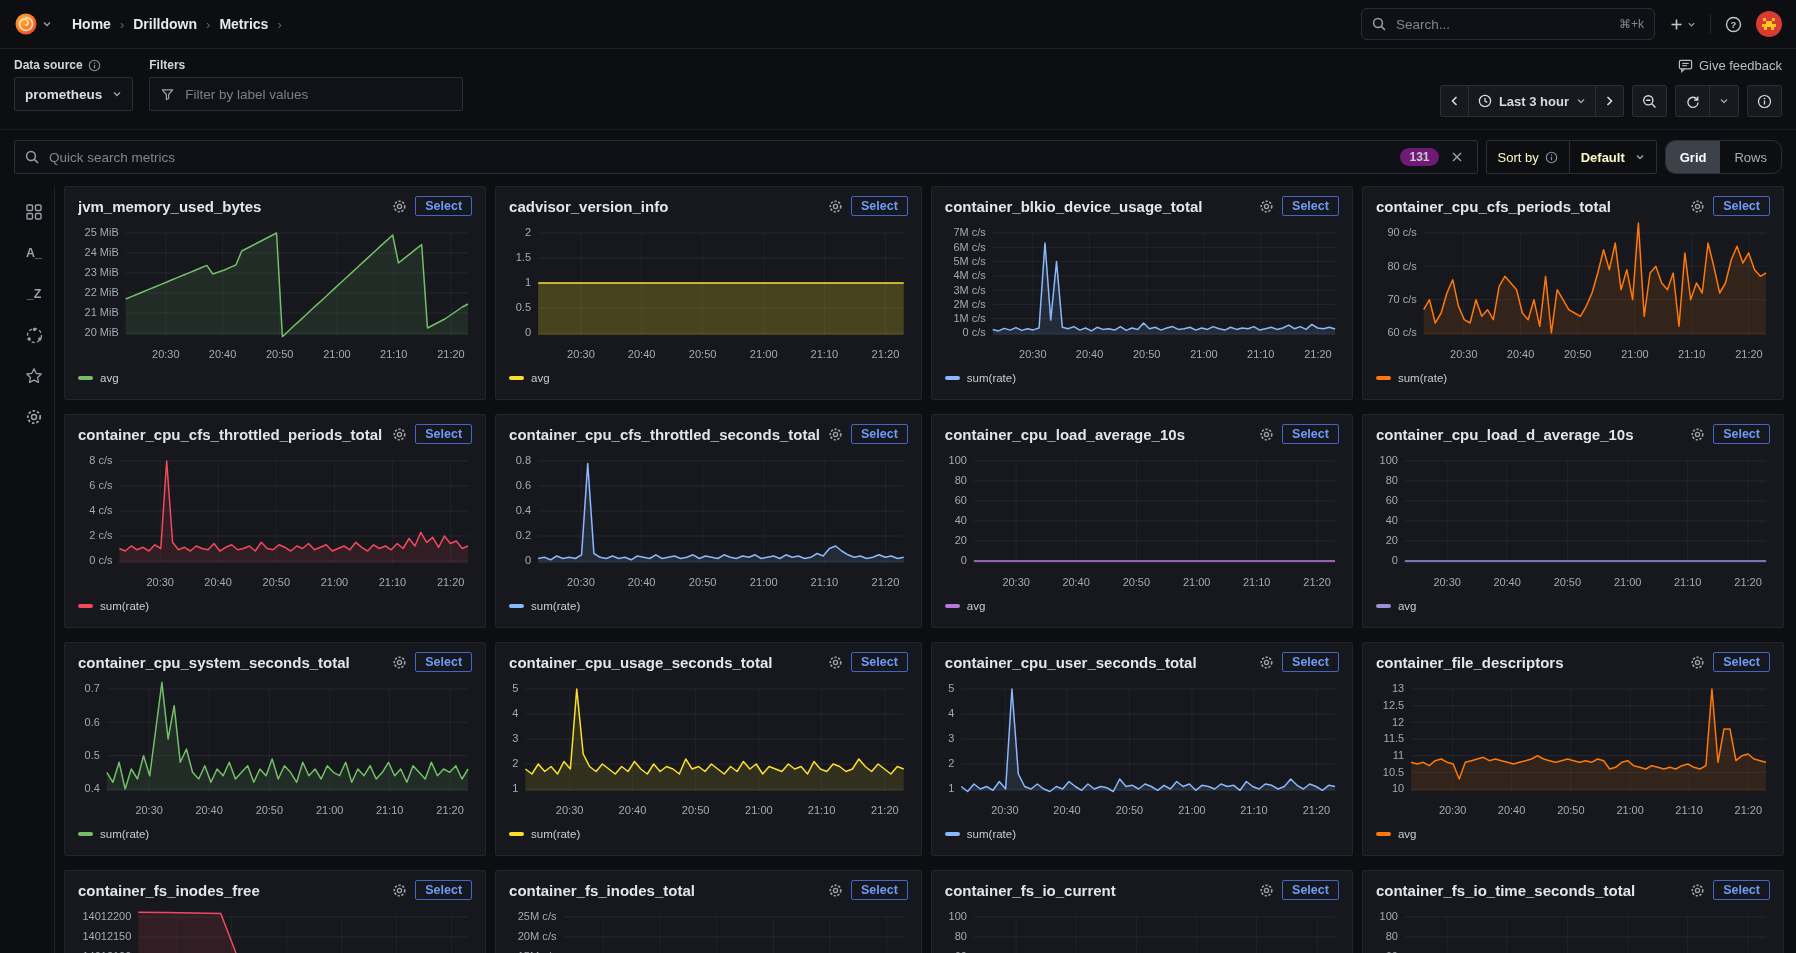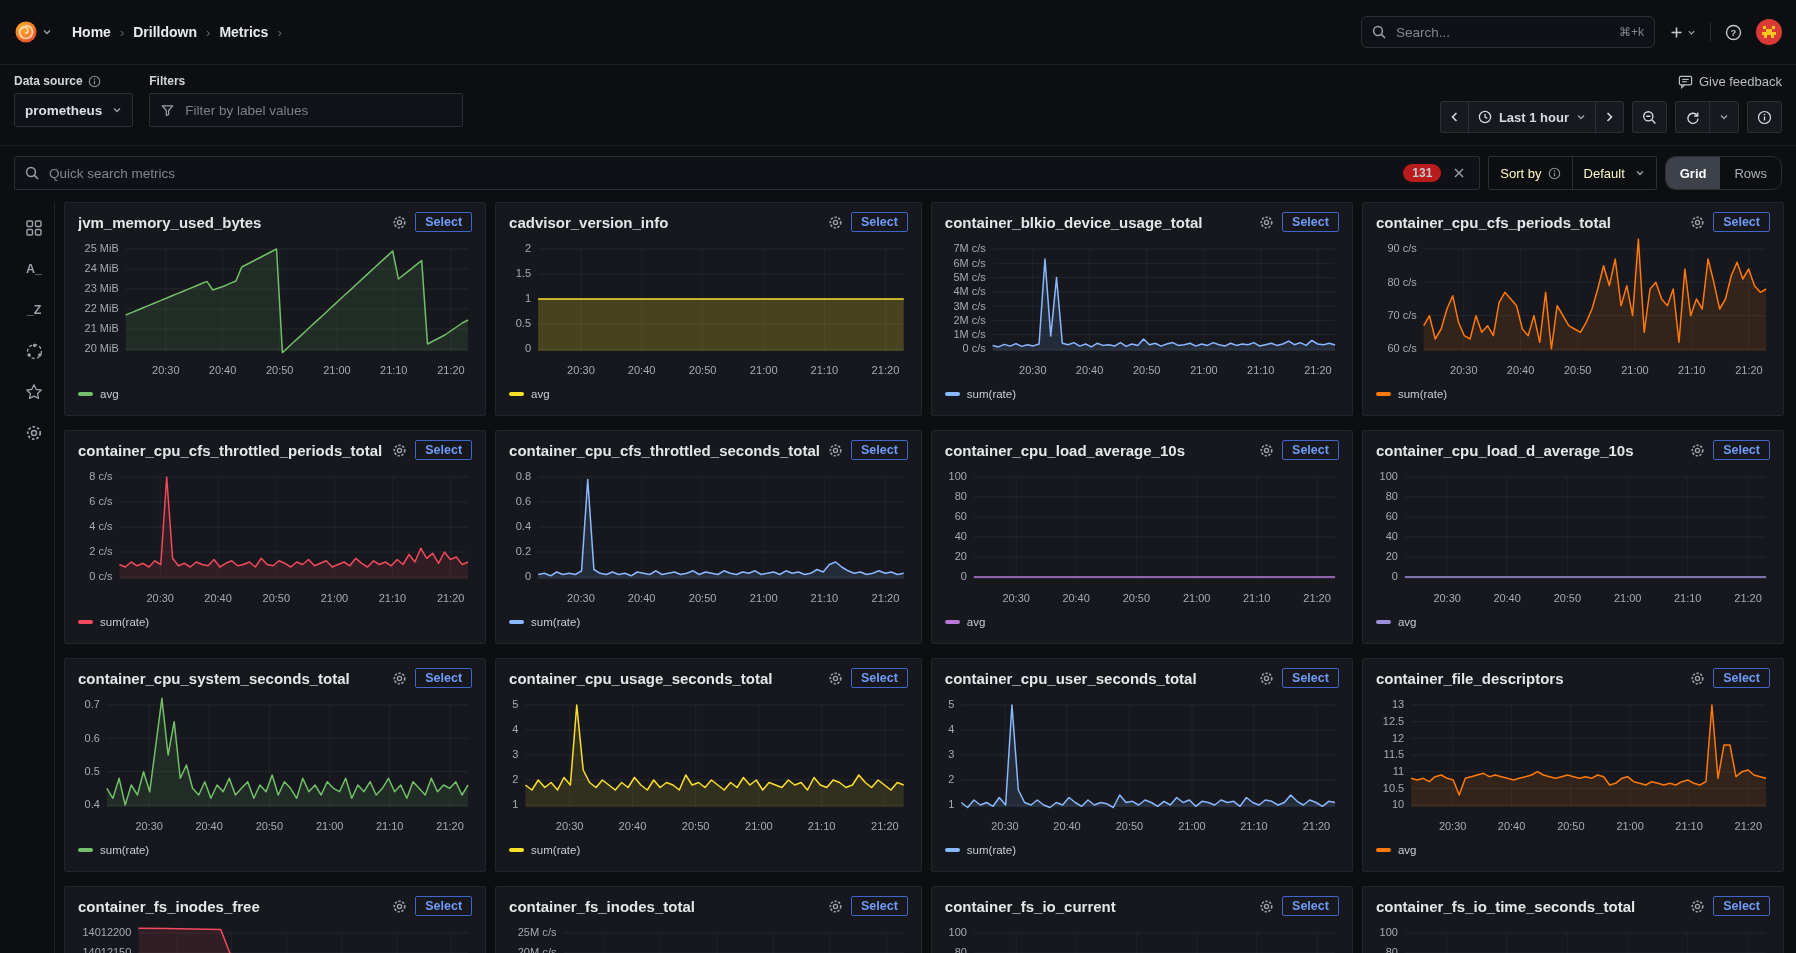"Home" .nav { padding: 12px 14px -> 4px 14px }
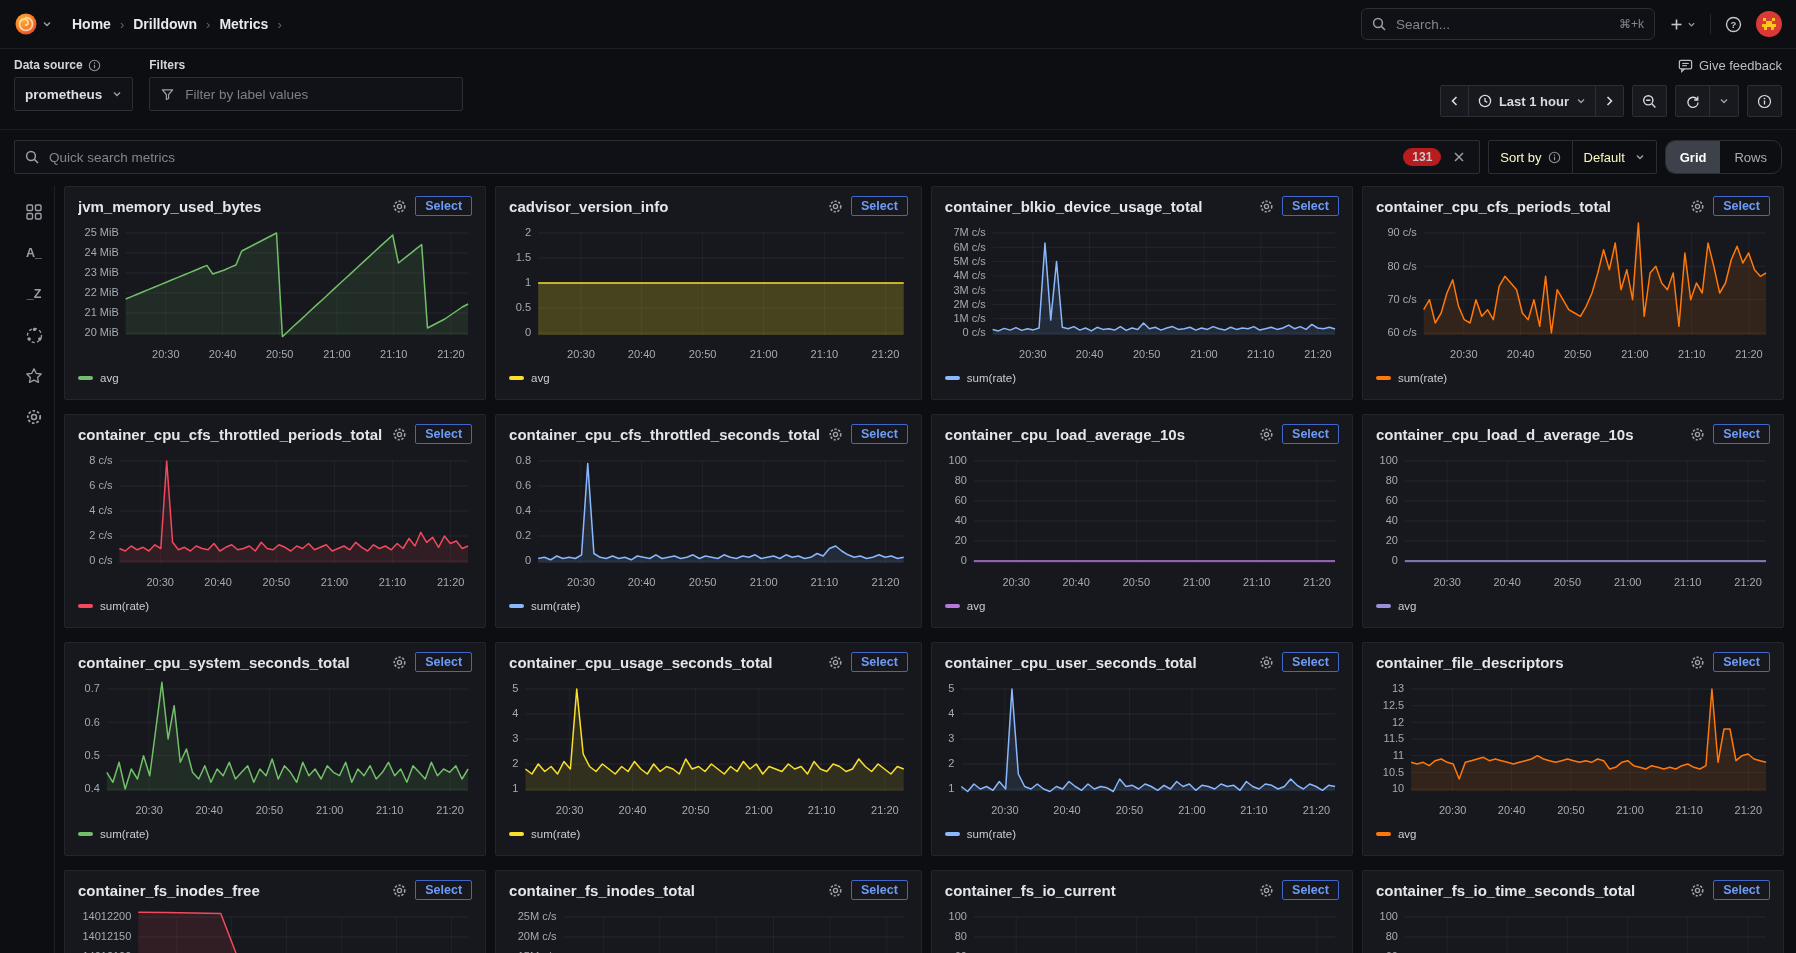"Last 1 hour" span { text: 1 -> 3 }
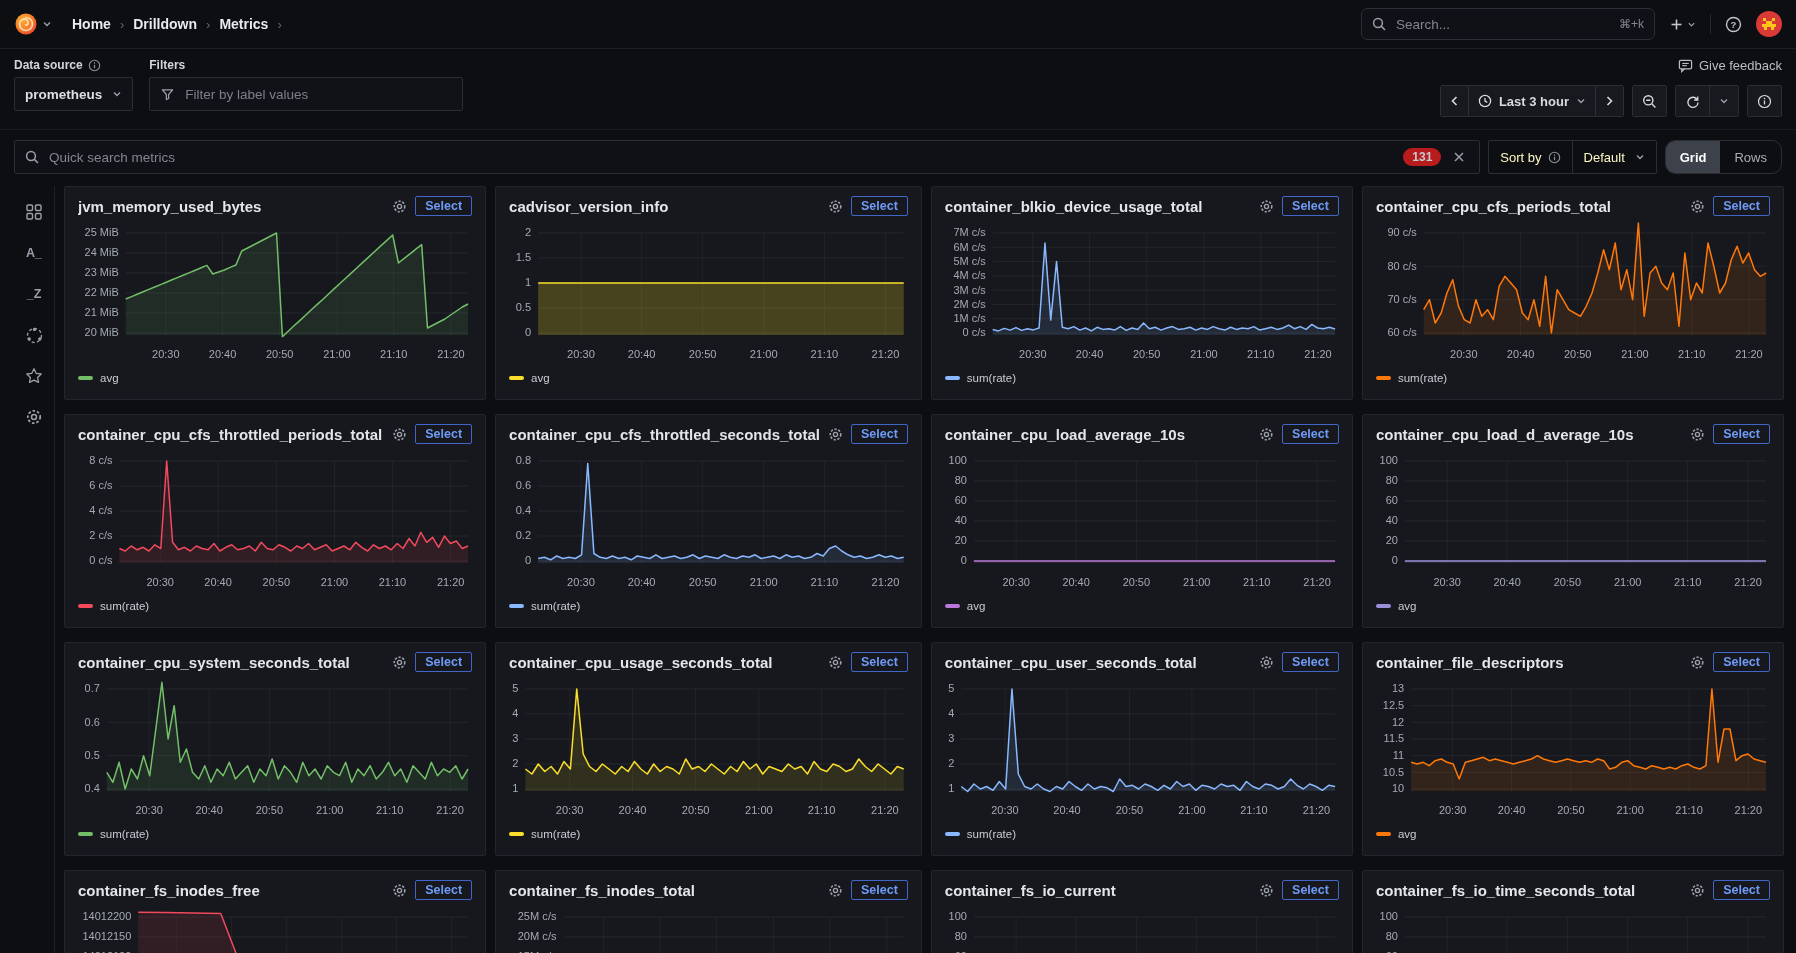"131" .badge { background: #b91c1c -> #701a75 }
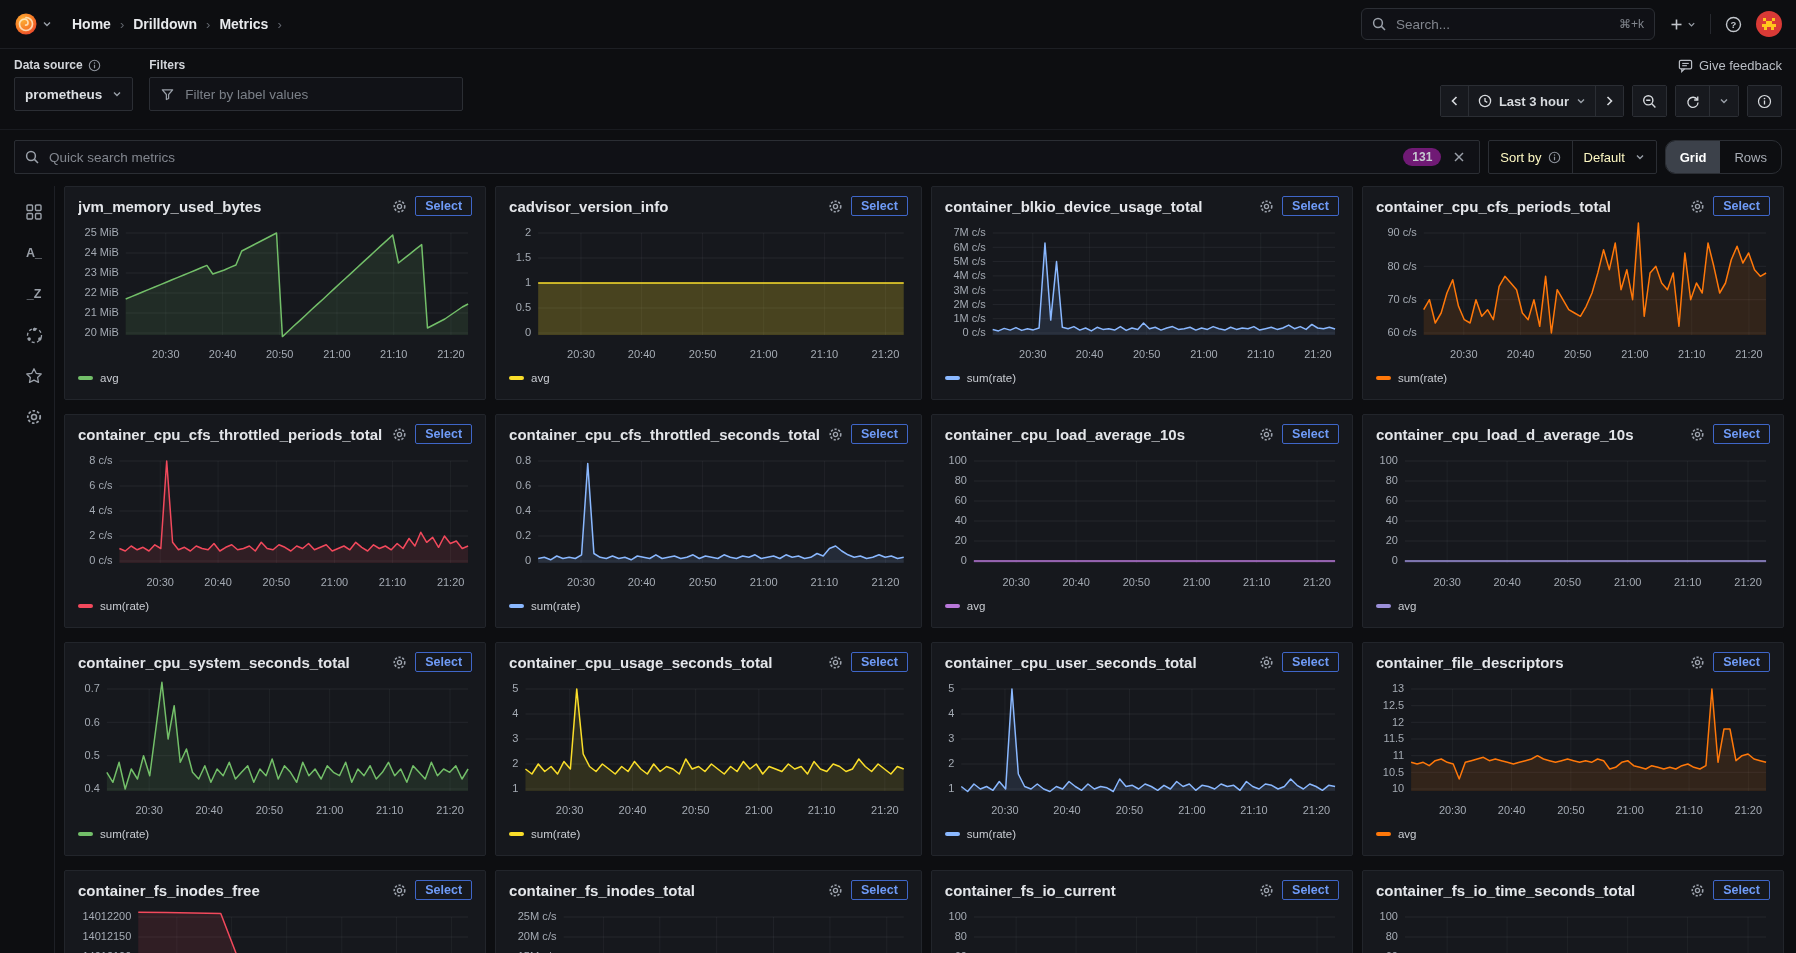"Default" .sortcell:last-child { font-weight: 400 -> 700 }
